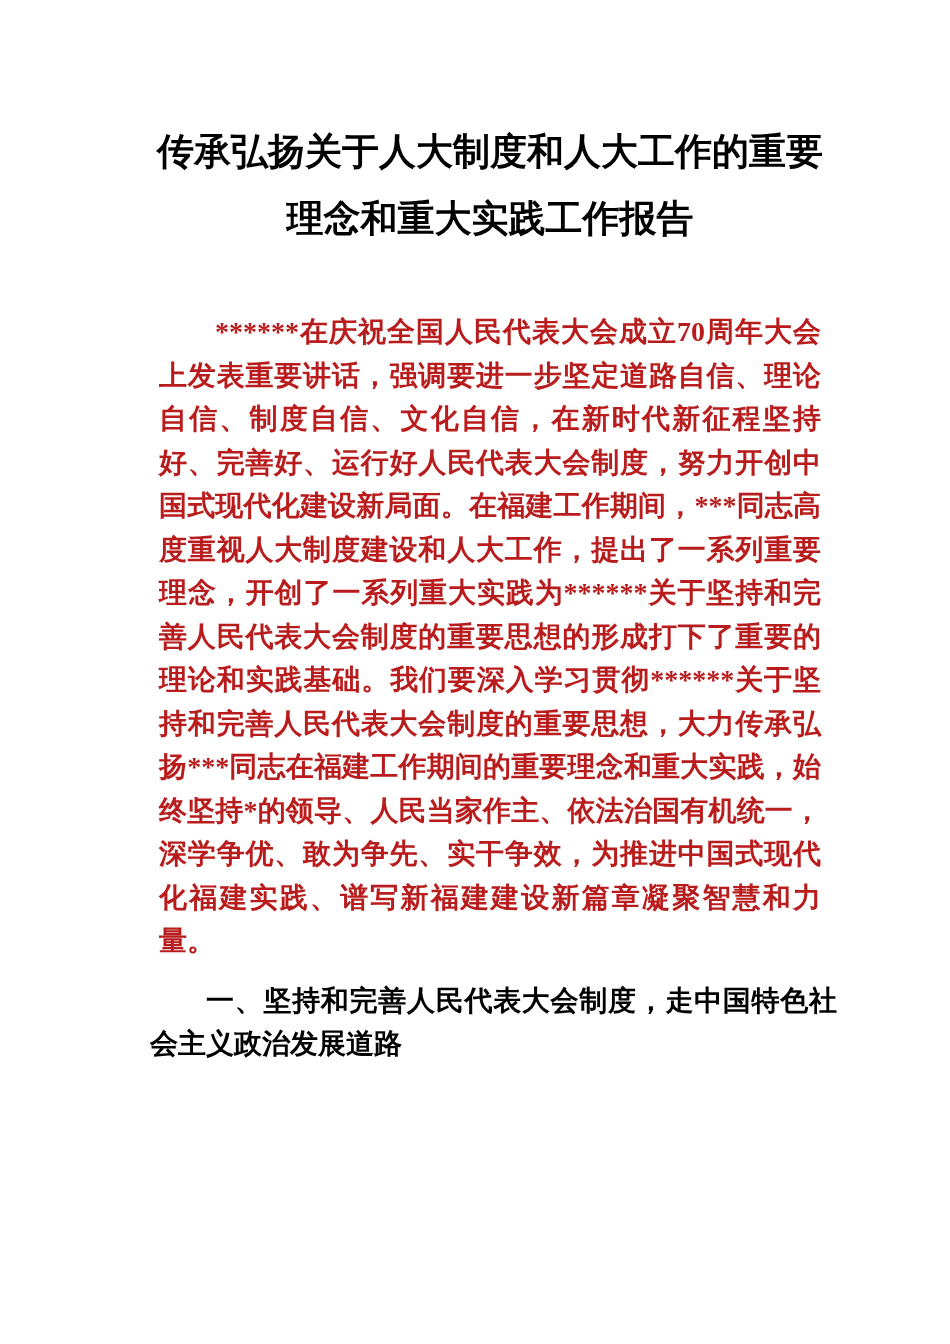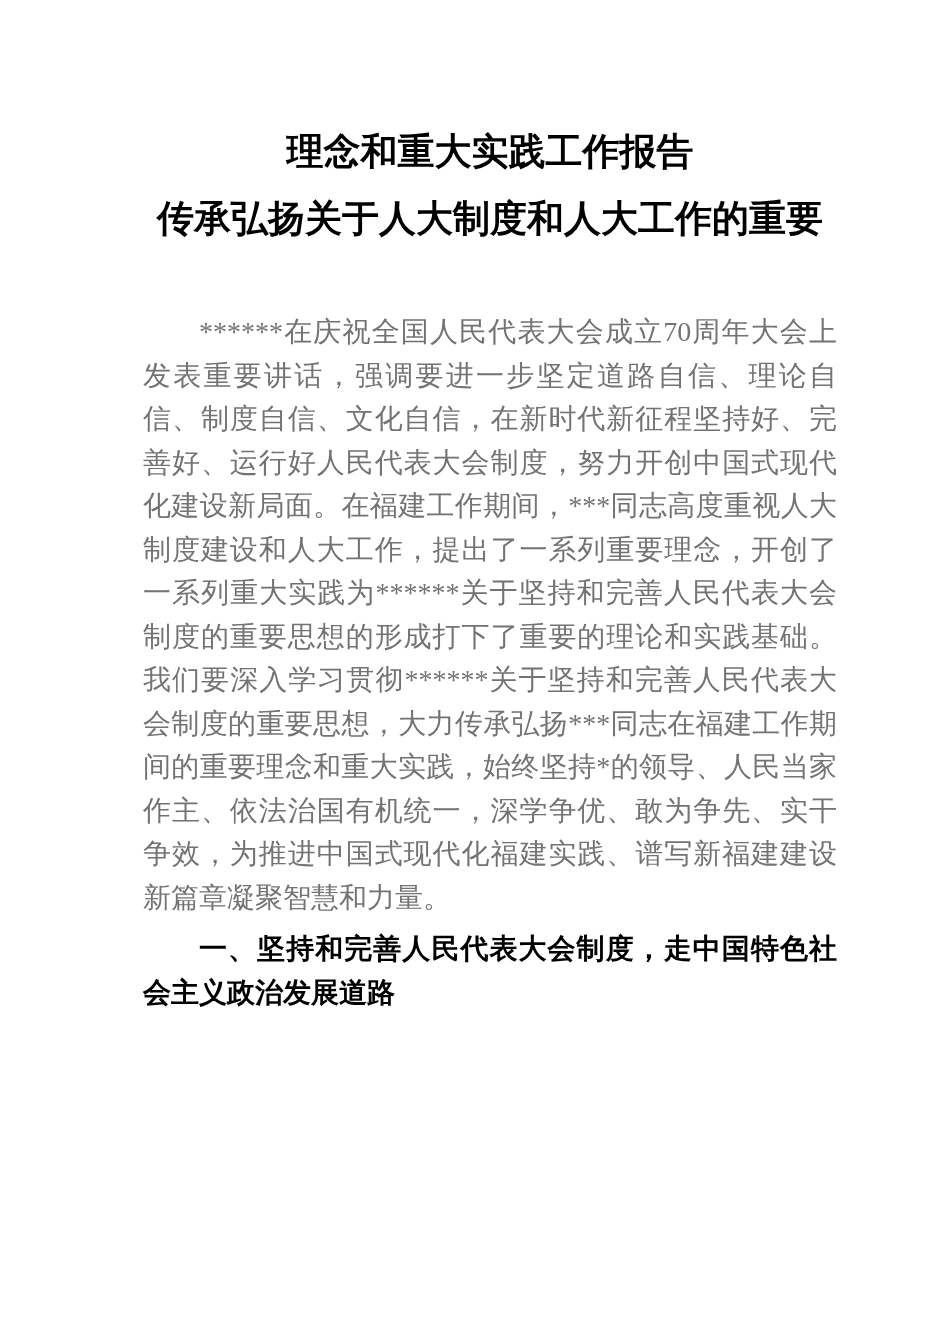"理念和重大实践工作报告" span.title-line { order: before "传承弘扬关于人大制度和人大工作的重要" -> after "传承弘扬关于人大制度和人大工作的重要" }
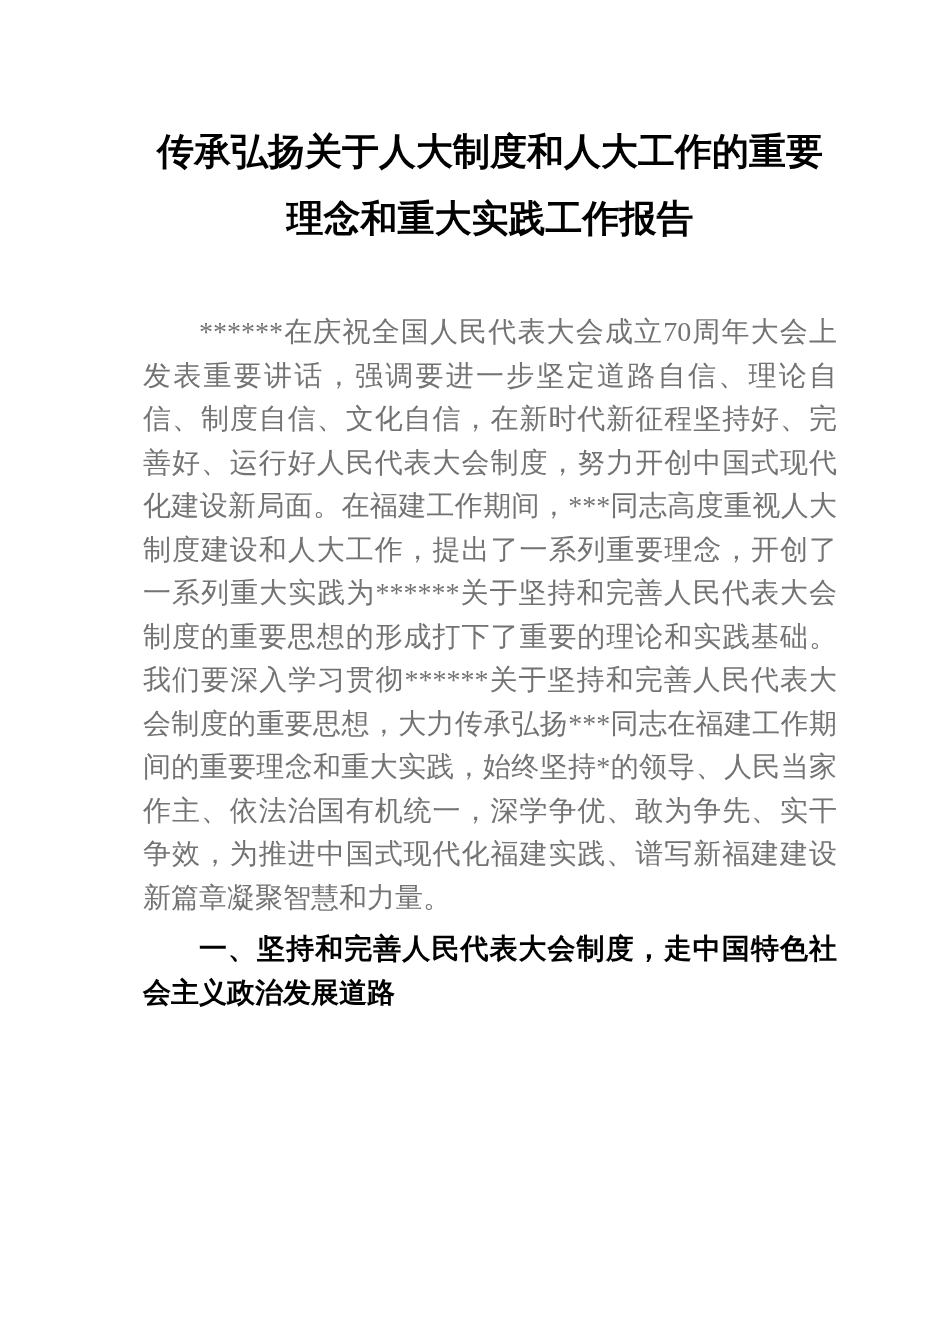"******在庆祝全国人民代表大会成立70周年大会上发表重要讲话，强调要进一步坚" .body-para { color: #737373 -> #b91c1c; font-weight: none -> bold; margin: 0 -> 16px }
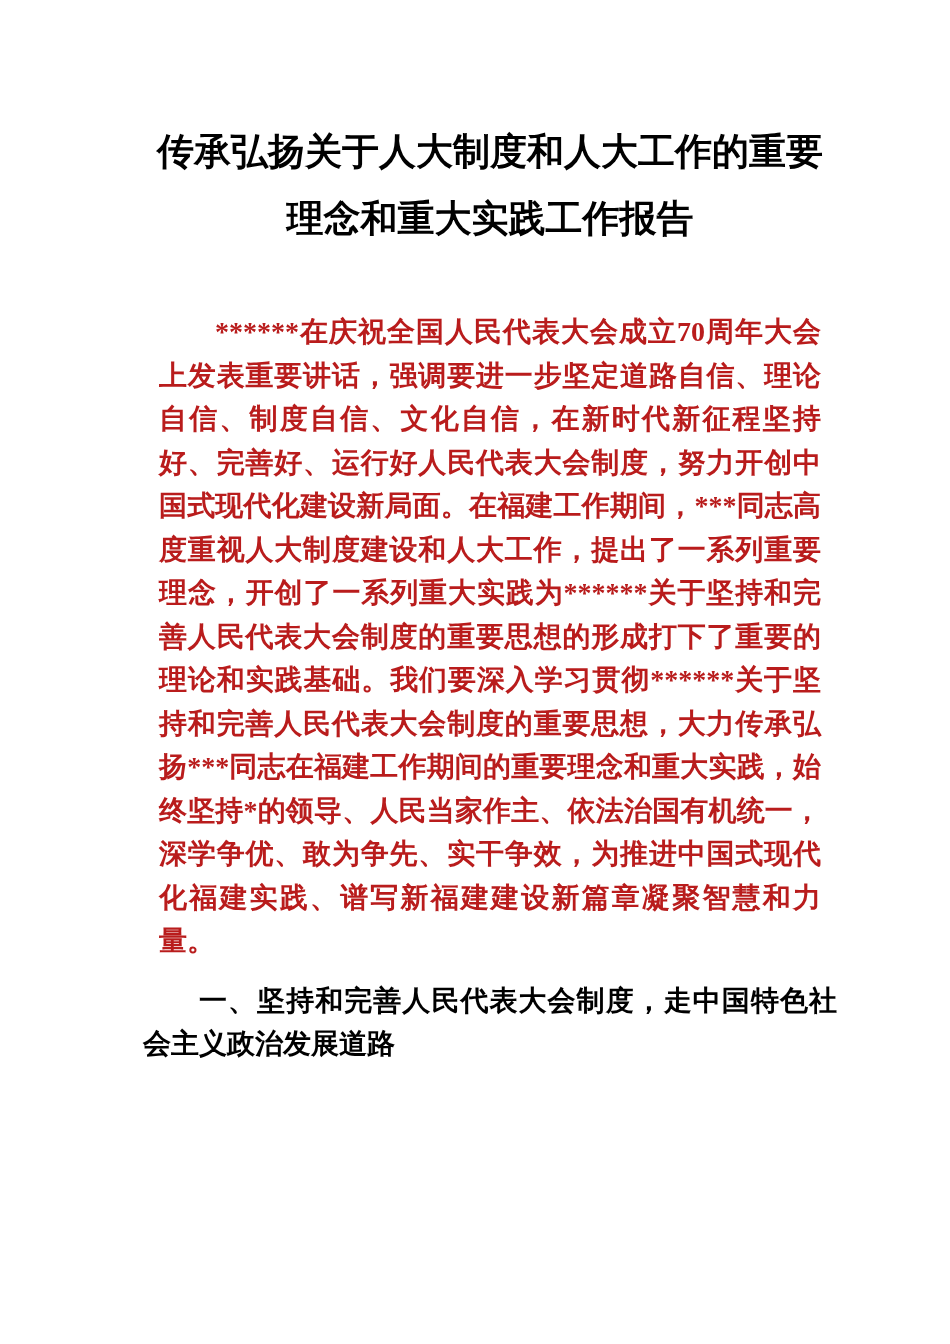"一、坚持和完善人民代表大会制度，走中国特色社会主义政治发展道路" .section-heading { margin: 8px 0 5px 0 -> 8px 0 5px 7px }
